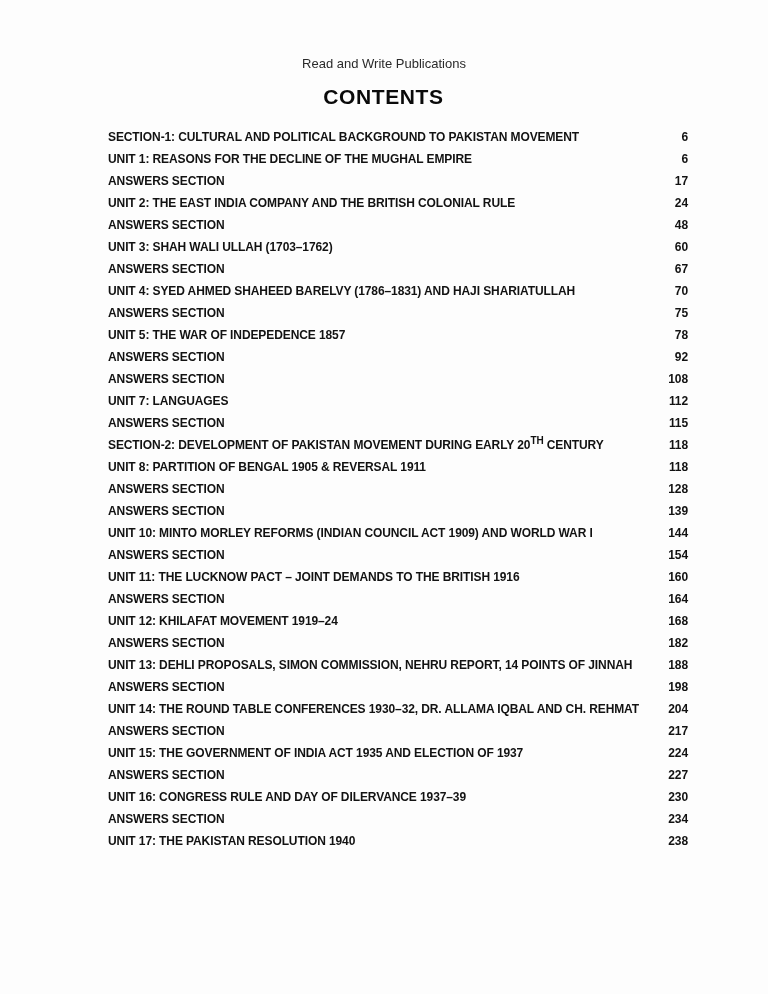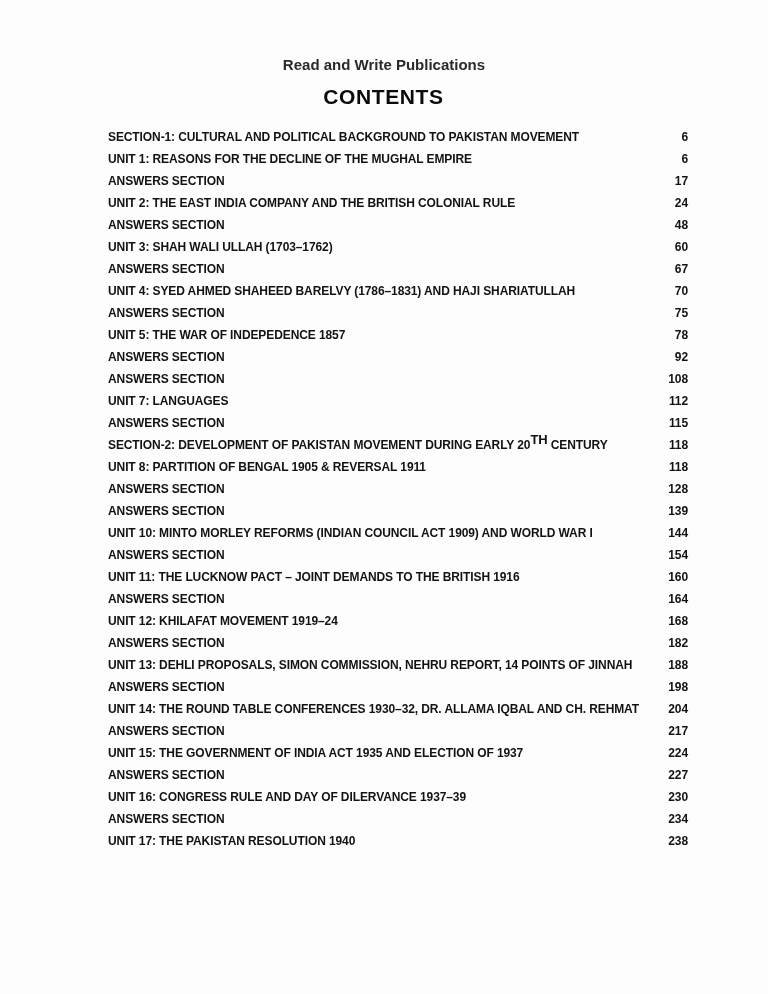"Read and Write Publications" .publisher { font-size: 15px -> 13px; font-weight: bold -> normal }
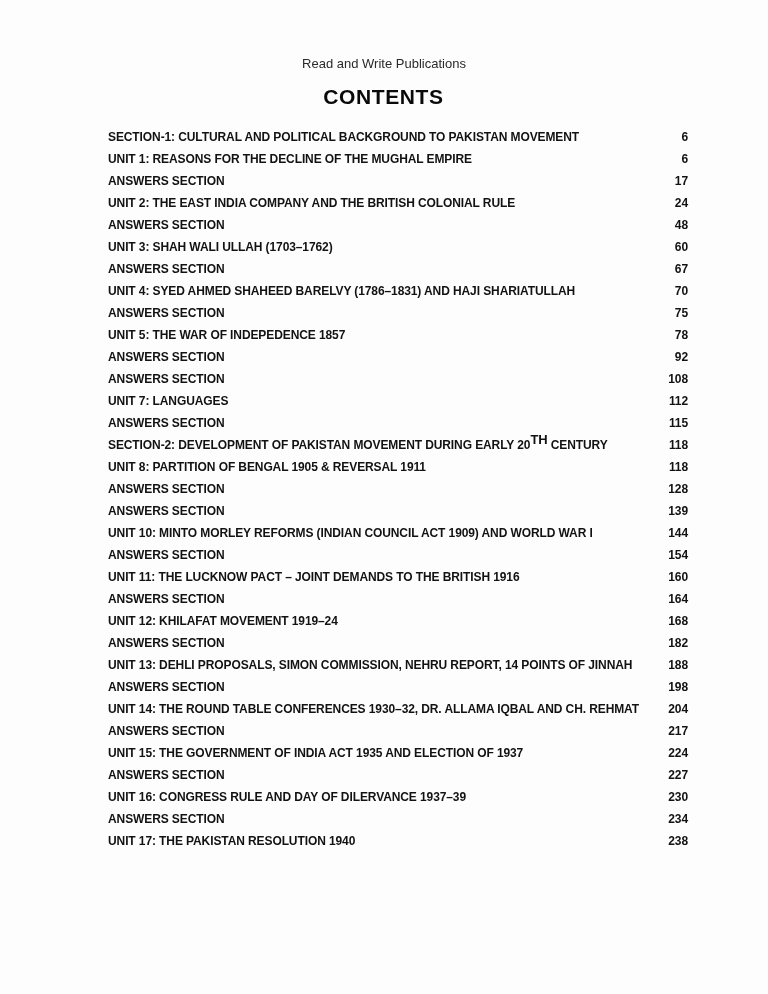"TH" .entry-title sup { font-size: 13px -> 10px }
